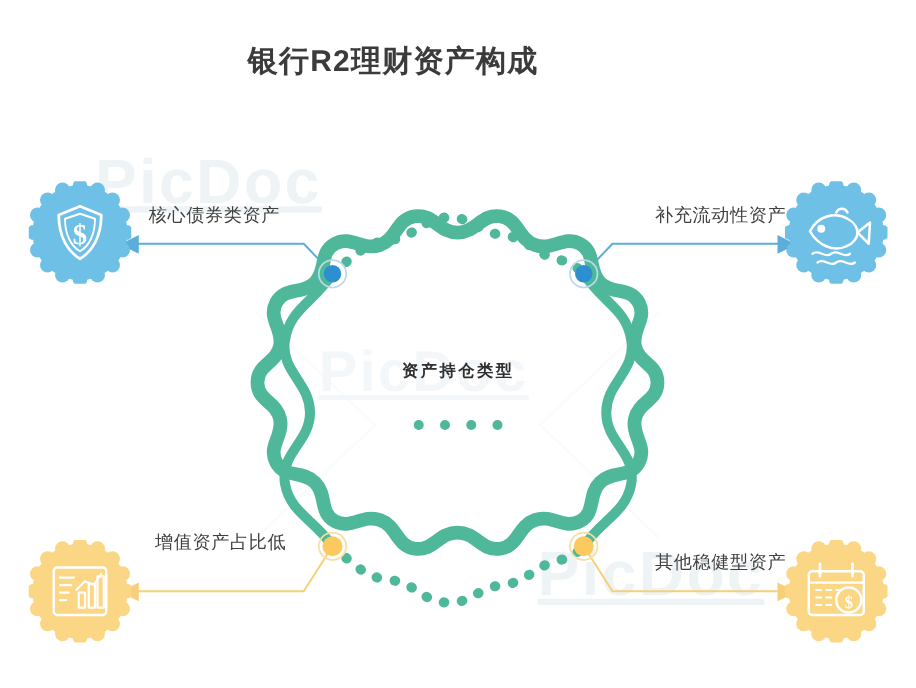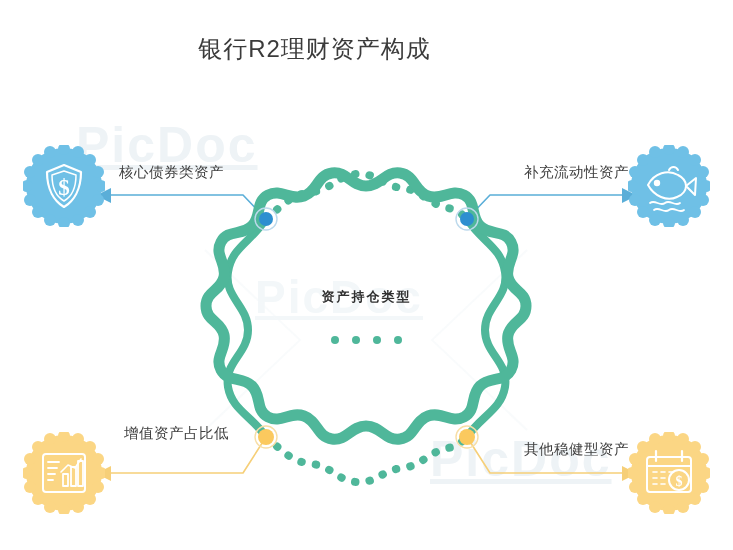"银行R2理财资产构成" .title { font-weight: 400 -> 700 }
